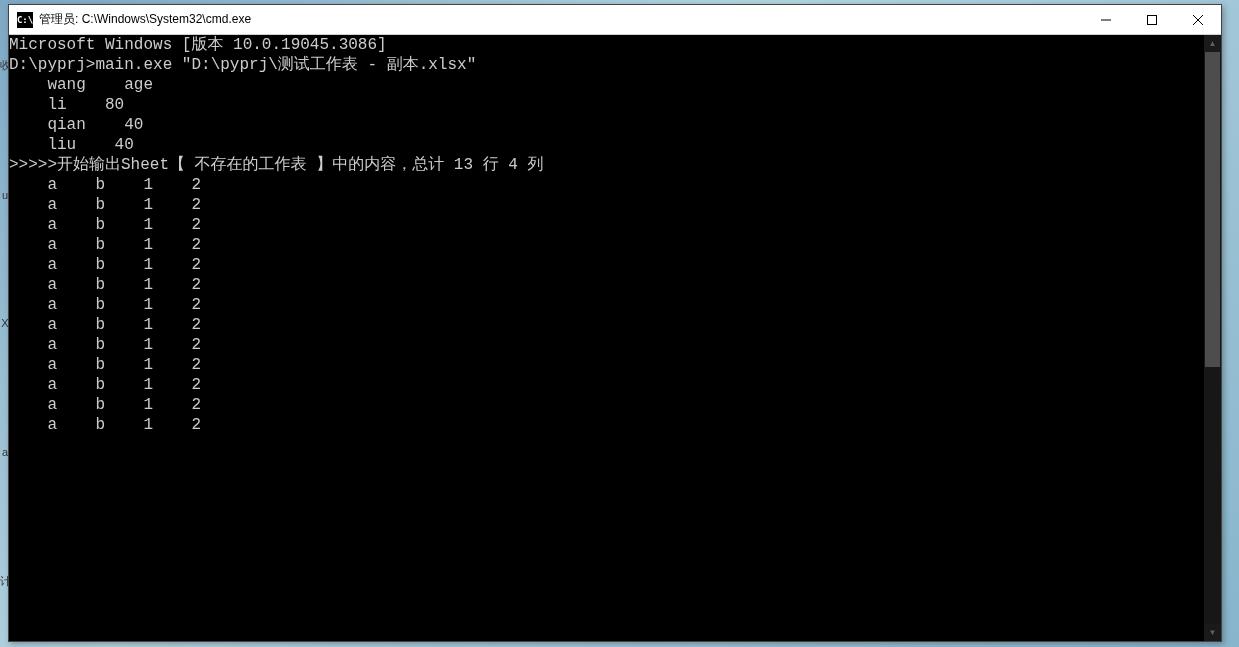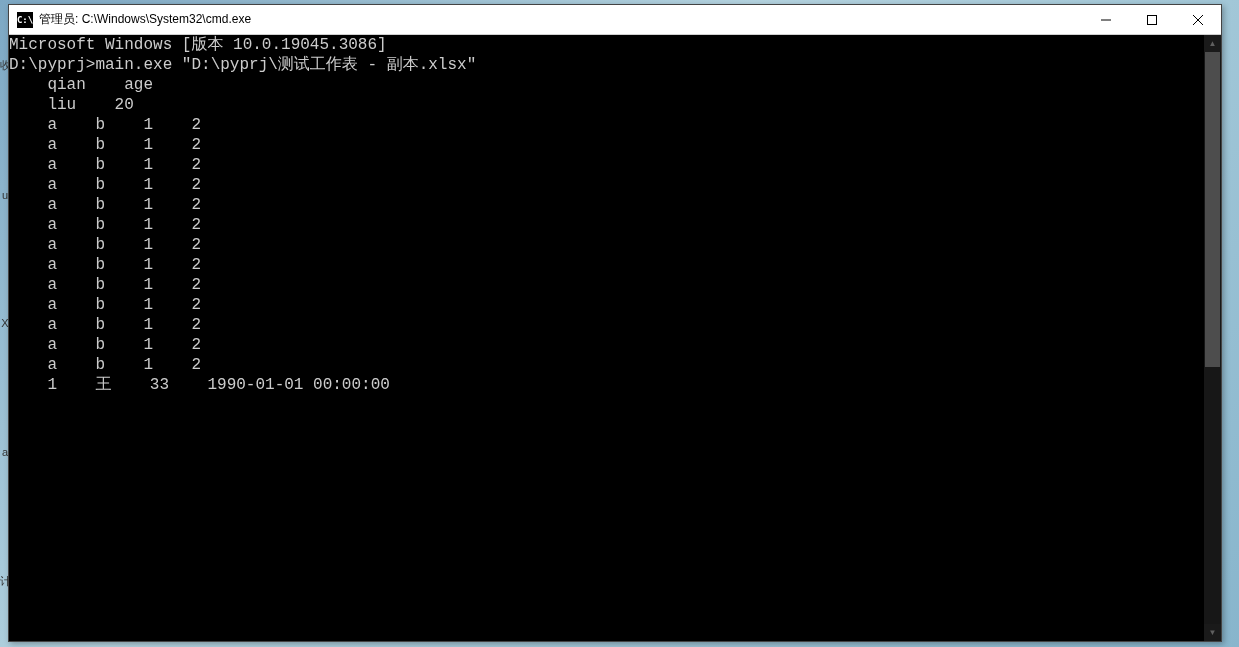"qian age" pre { text: qian -> wang }
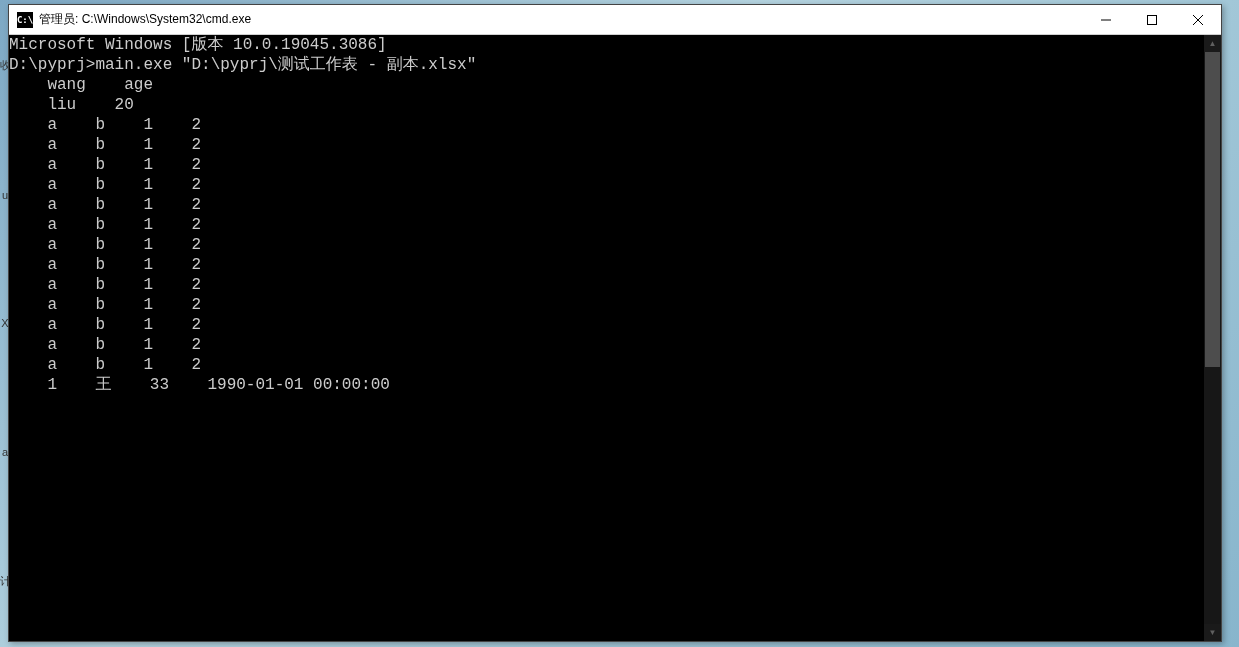"li 80" pre { html: none -> <pre> li 80</pre> }
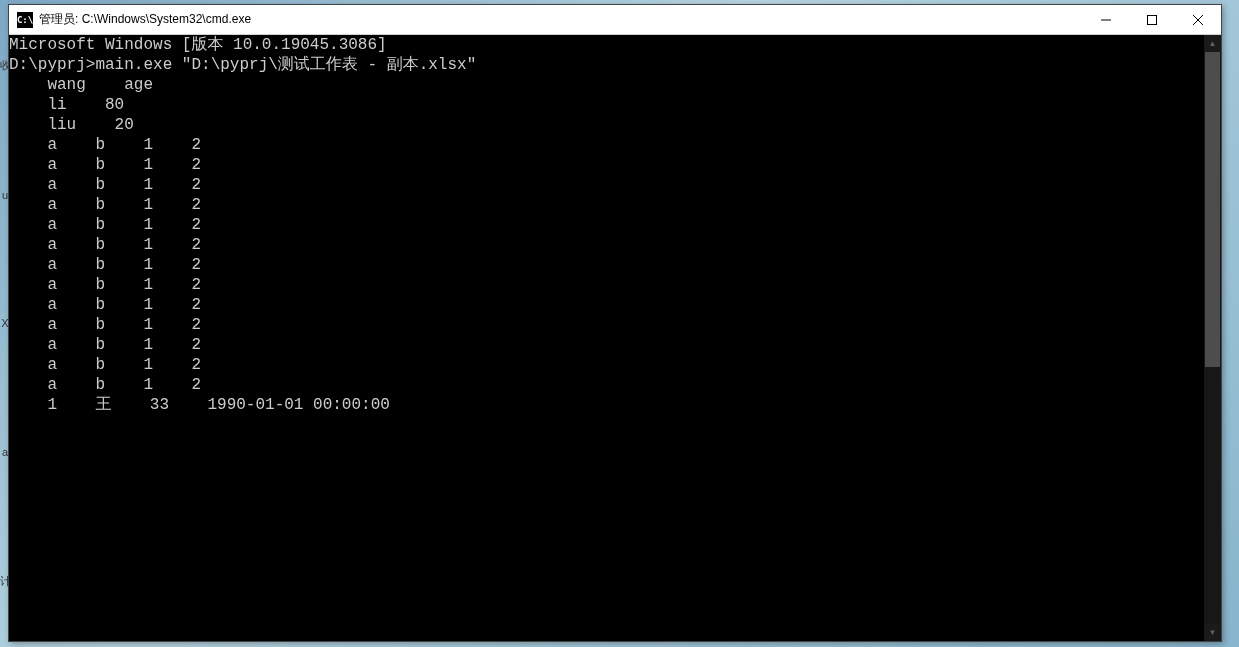"qian 40" pre { html: none -> <pre> qian 40</pre> }
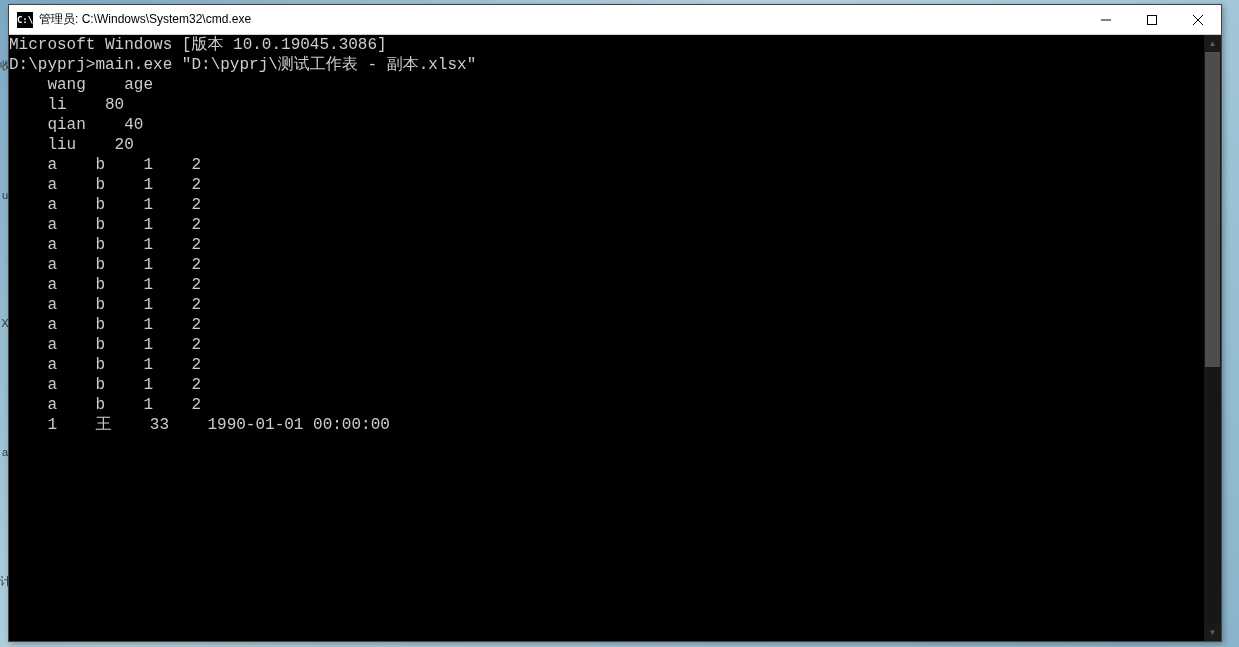"liu 20" pre { text: 20 -> 40 }
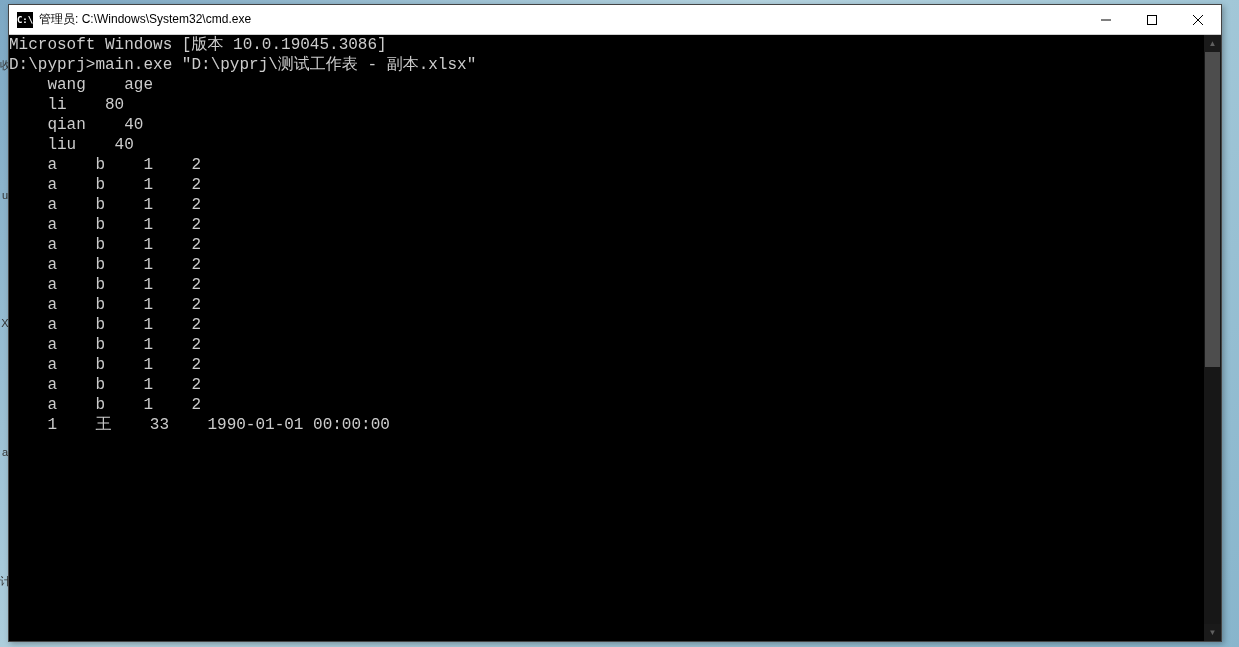">>>>>开始输出Sheet【 不存在的工作表 】中的内容，总计 13 行" pre { html: none -> <pre>&gt;&gt;&gt;&gt;&gt;开始输出Sheet【 不存在的工作表 】中的内容，总计 13 行 4 列</pre> }
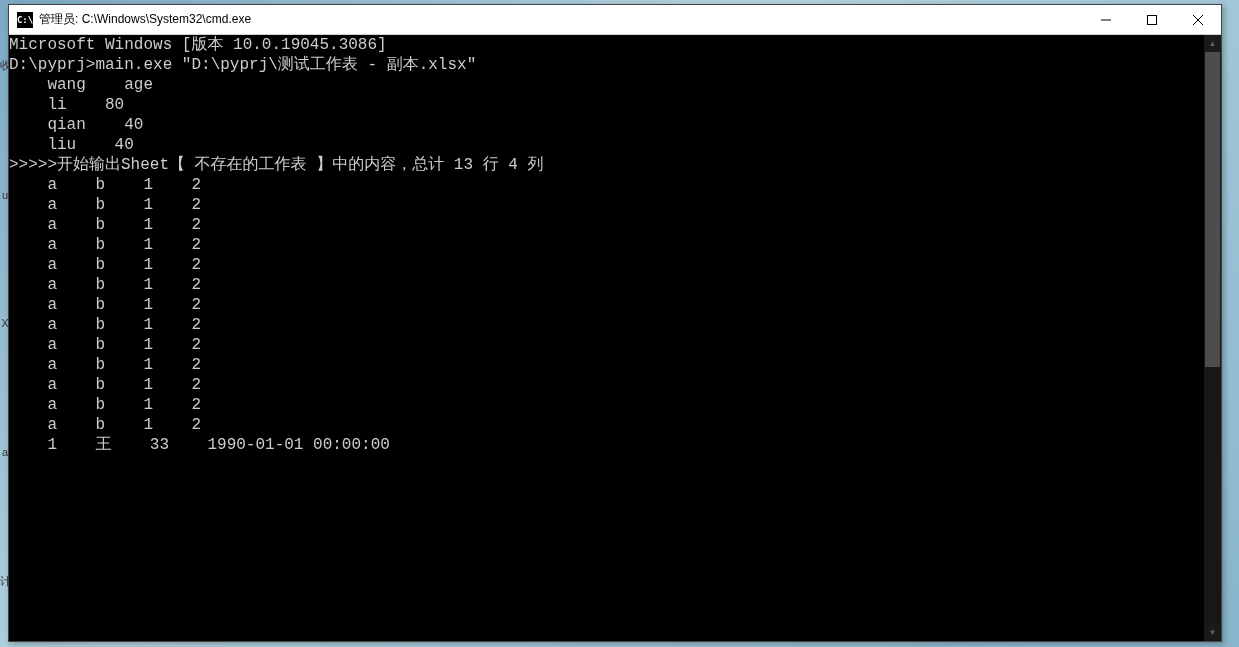"1 王 33 1990-01-01 00:00:00" pre { html: <pre> 1 王 33 1990-01-01 00:00:00</pre> -> none }
